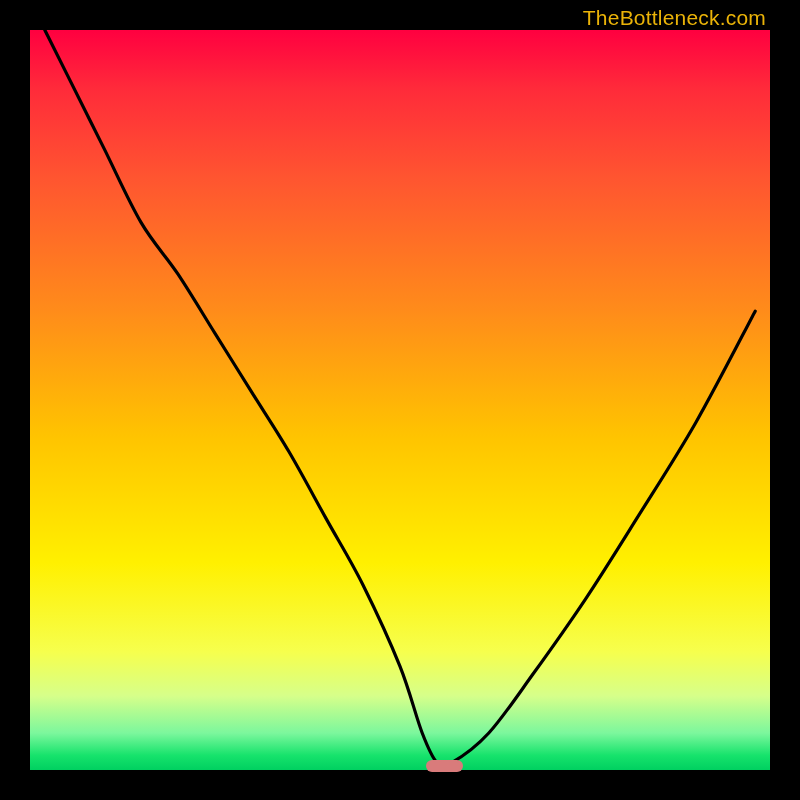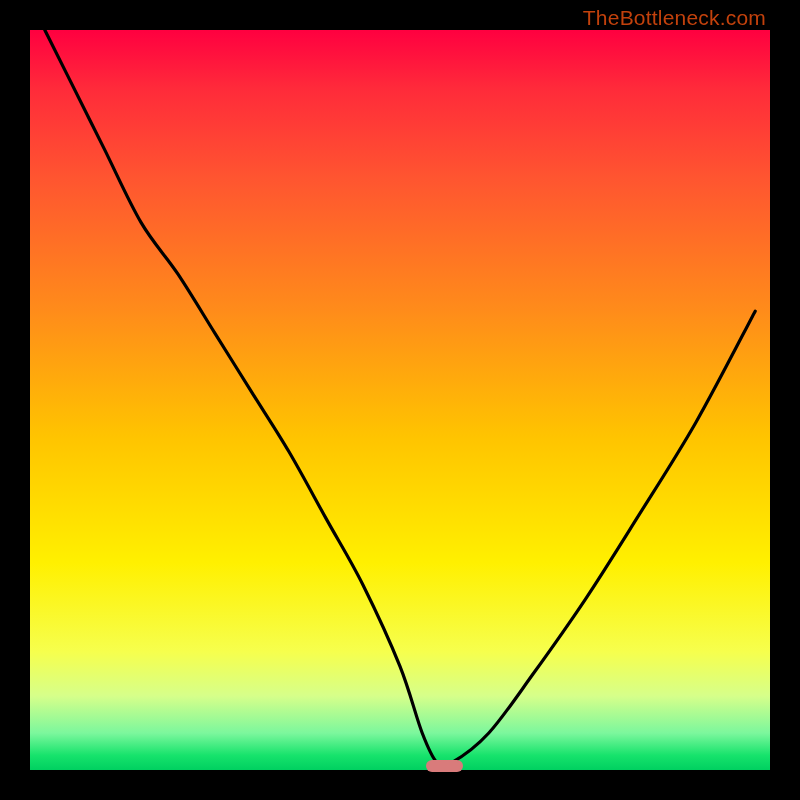"TheBottleneck.com" .watermark { color: #c2410c -> #eab308 }
